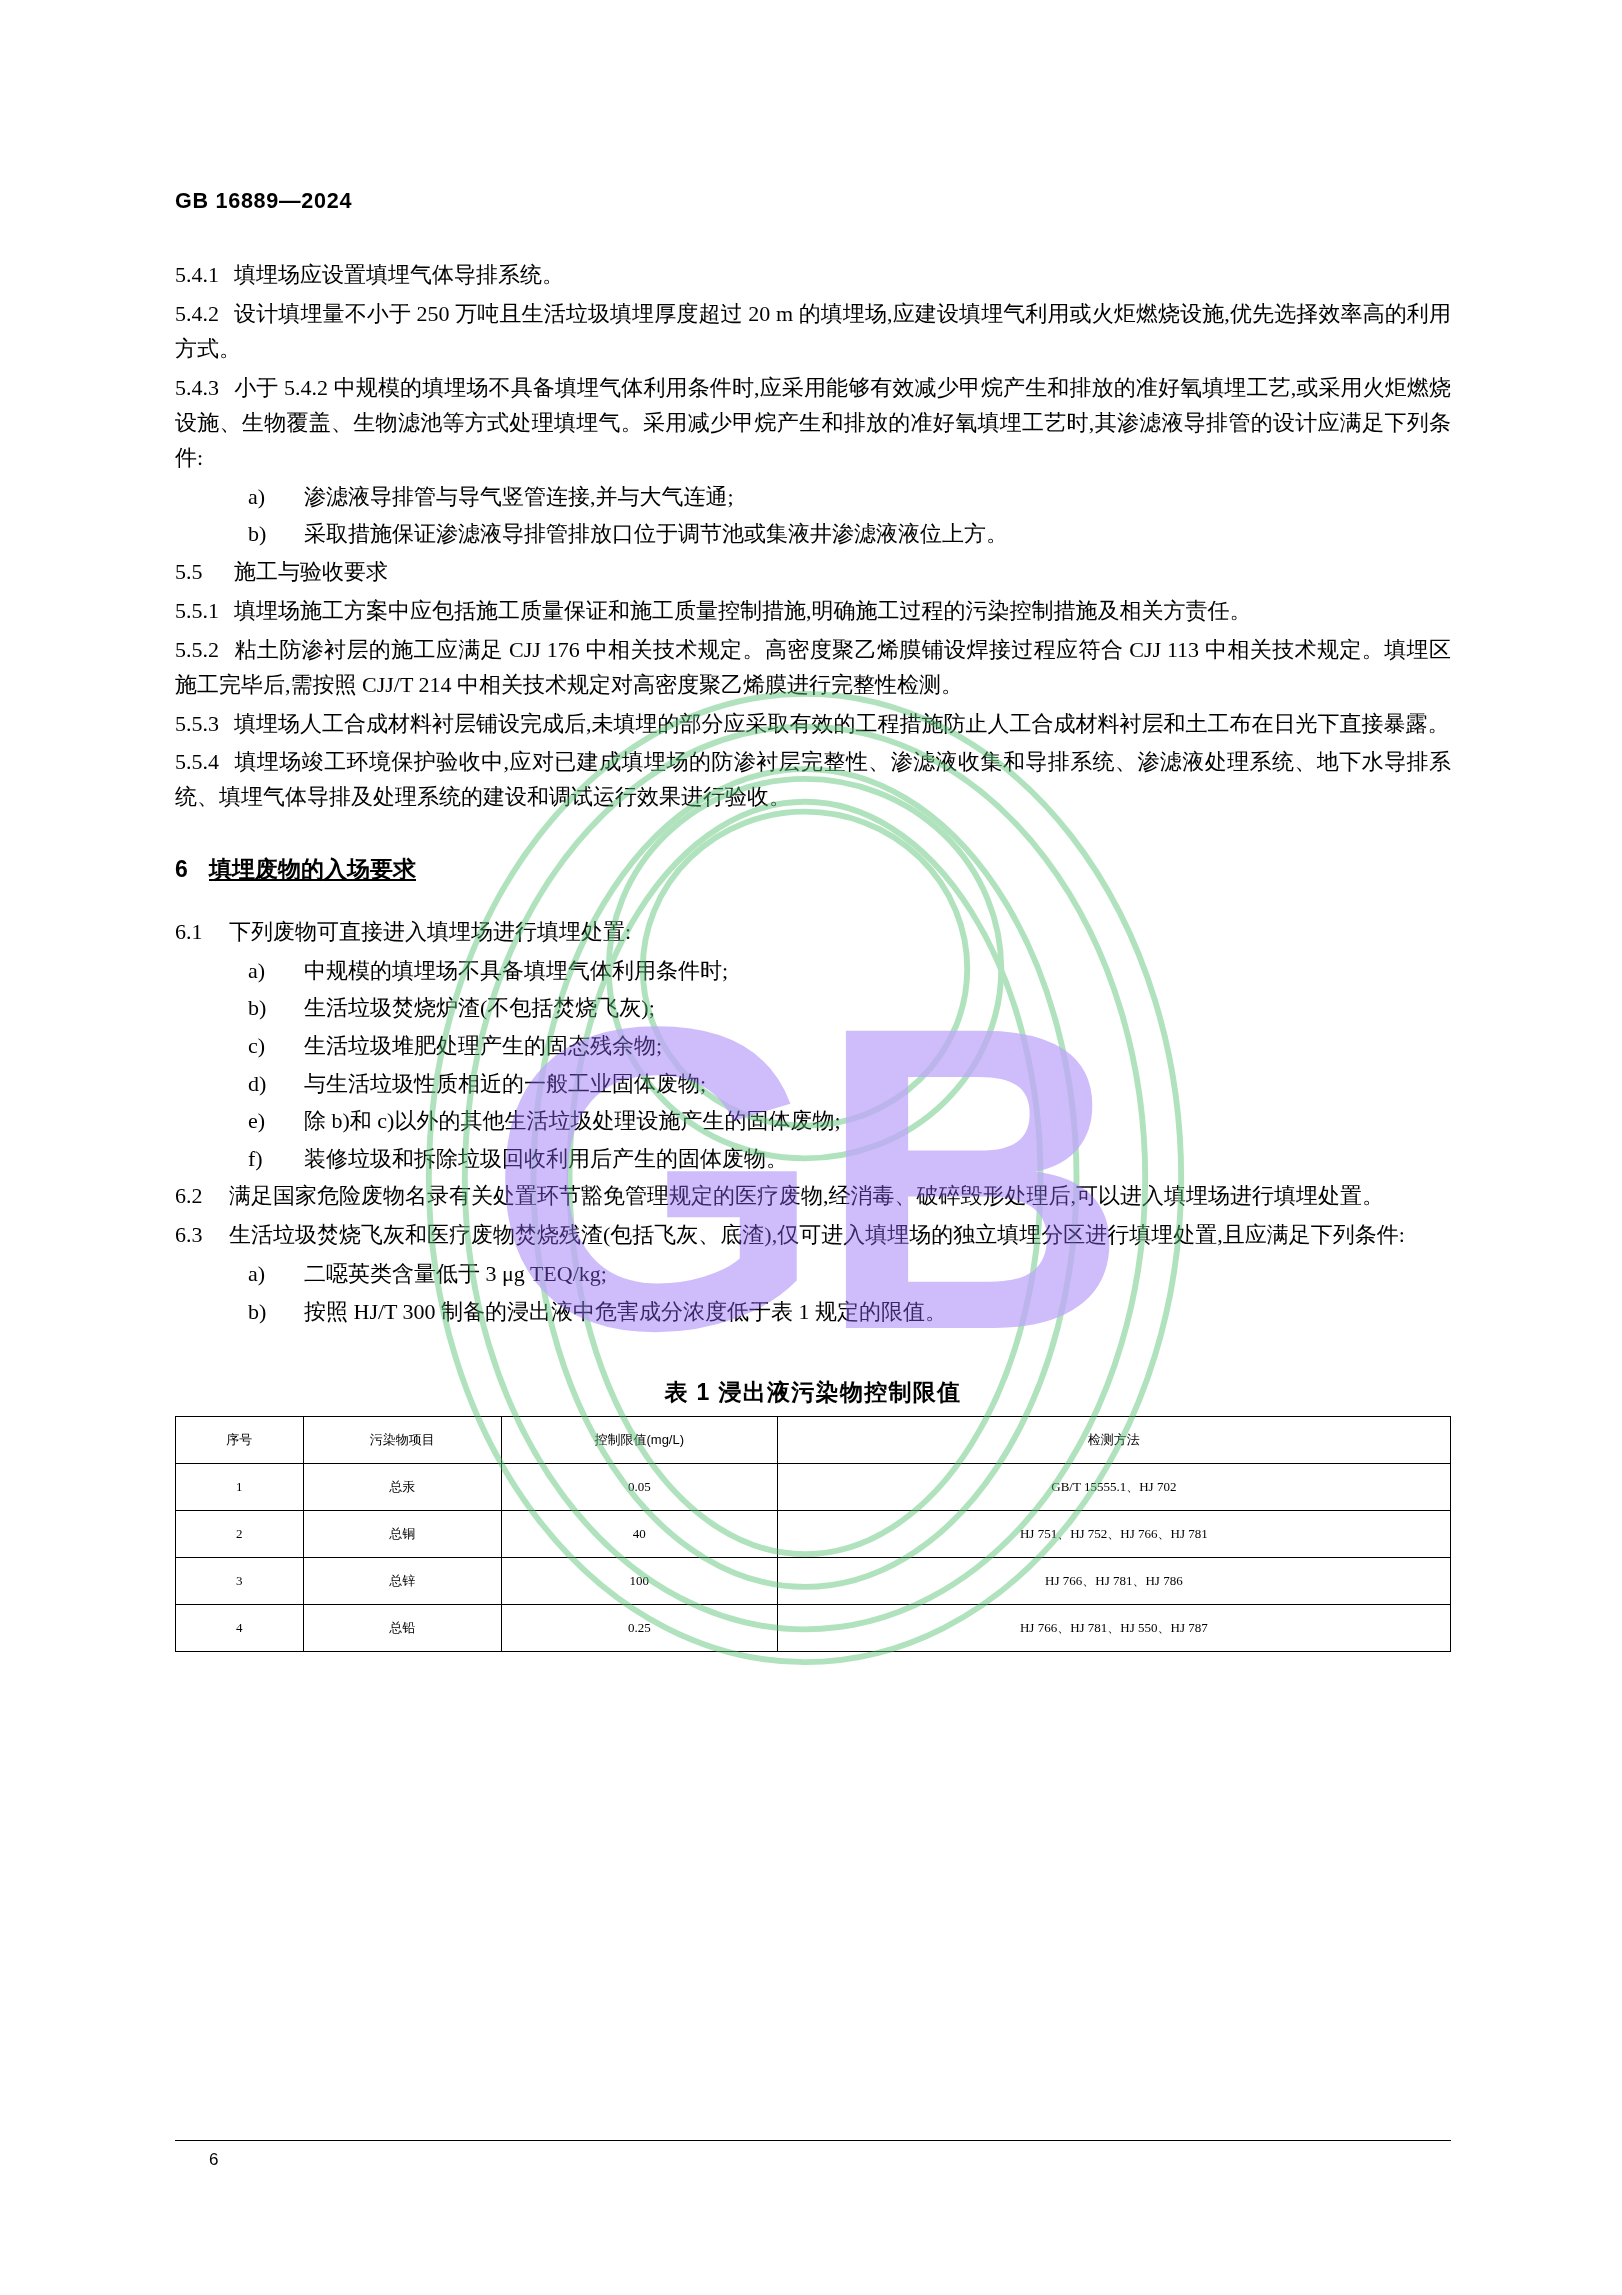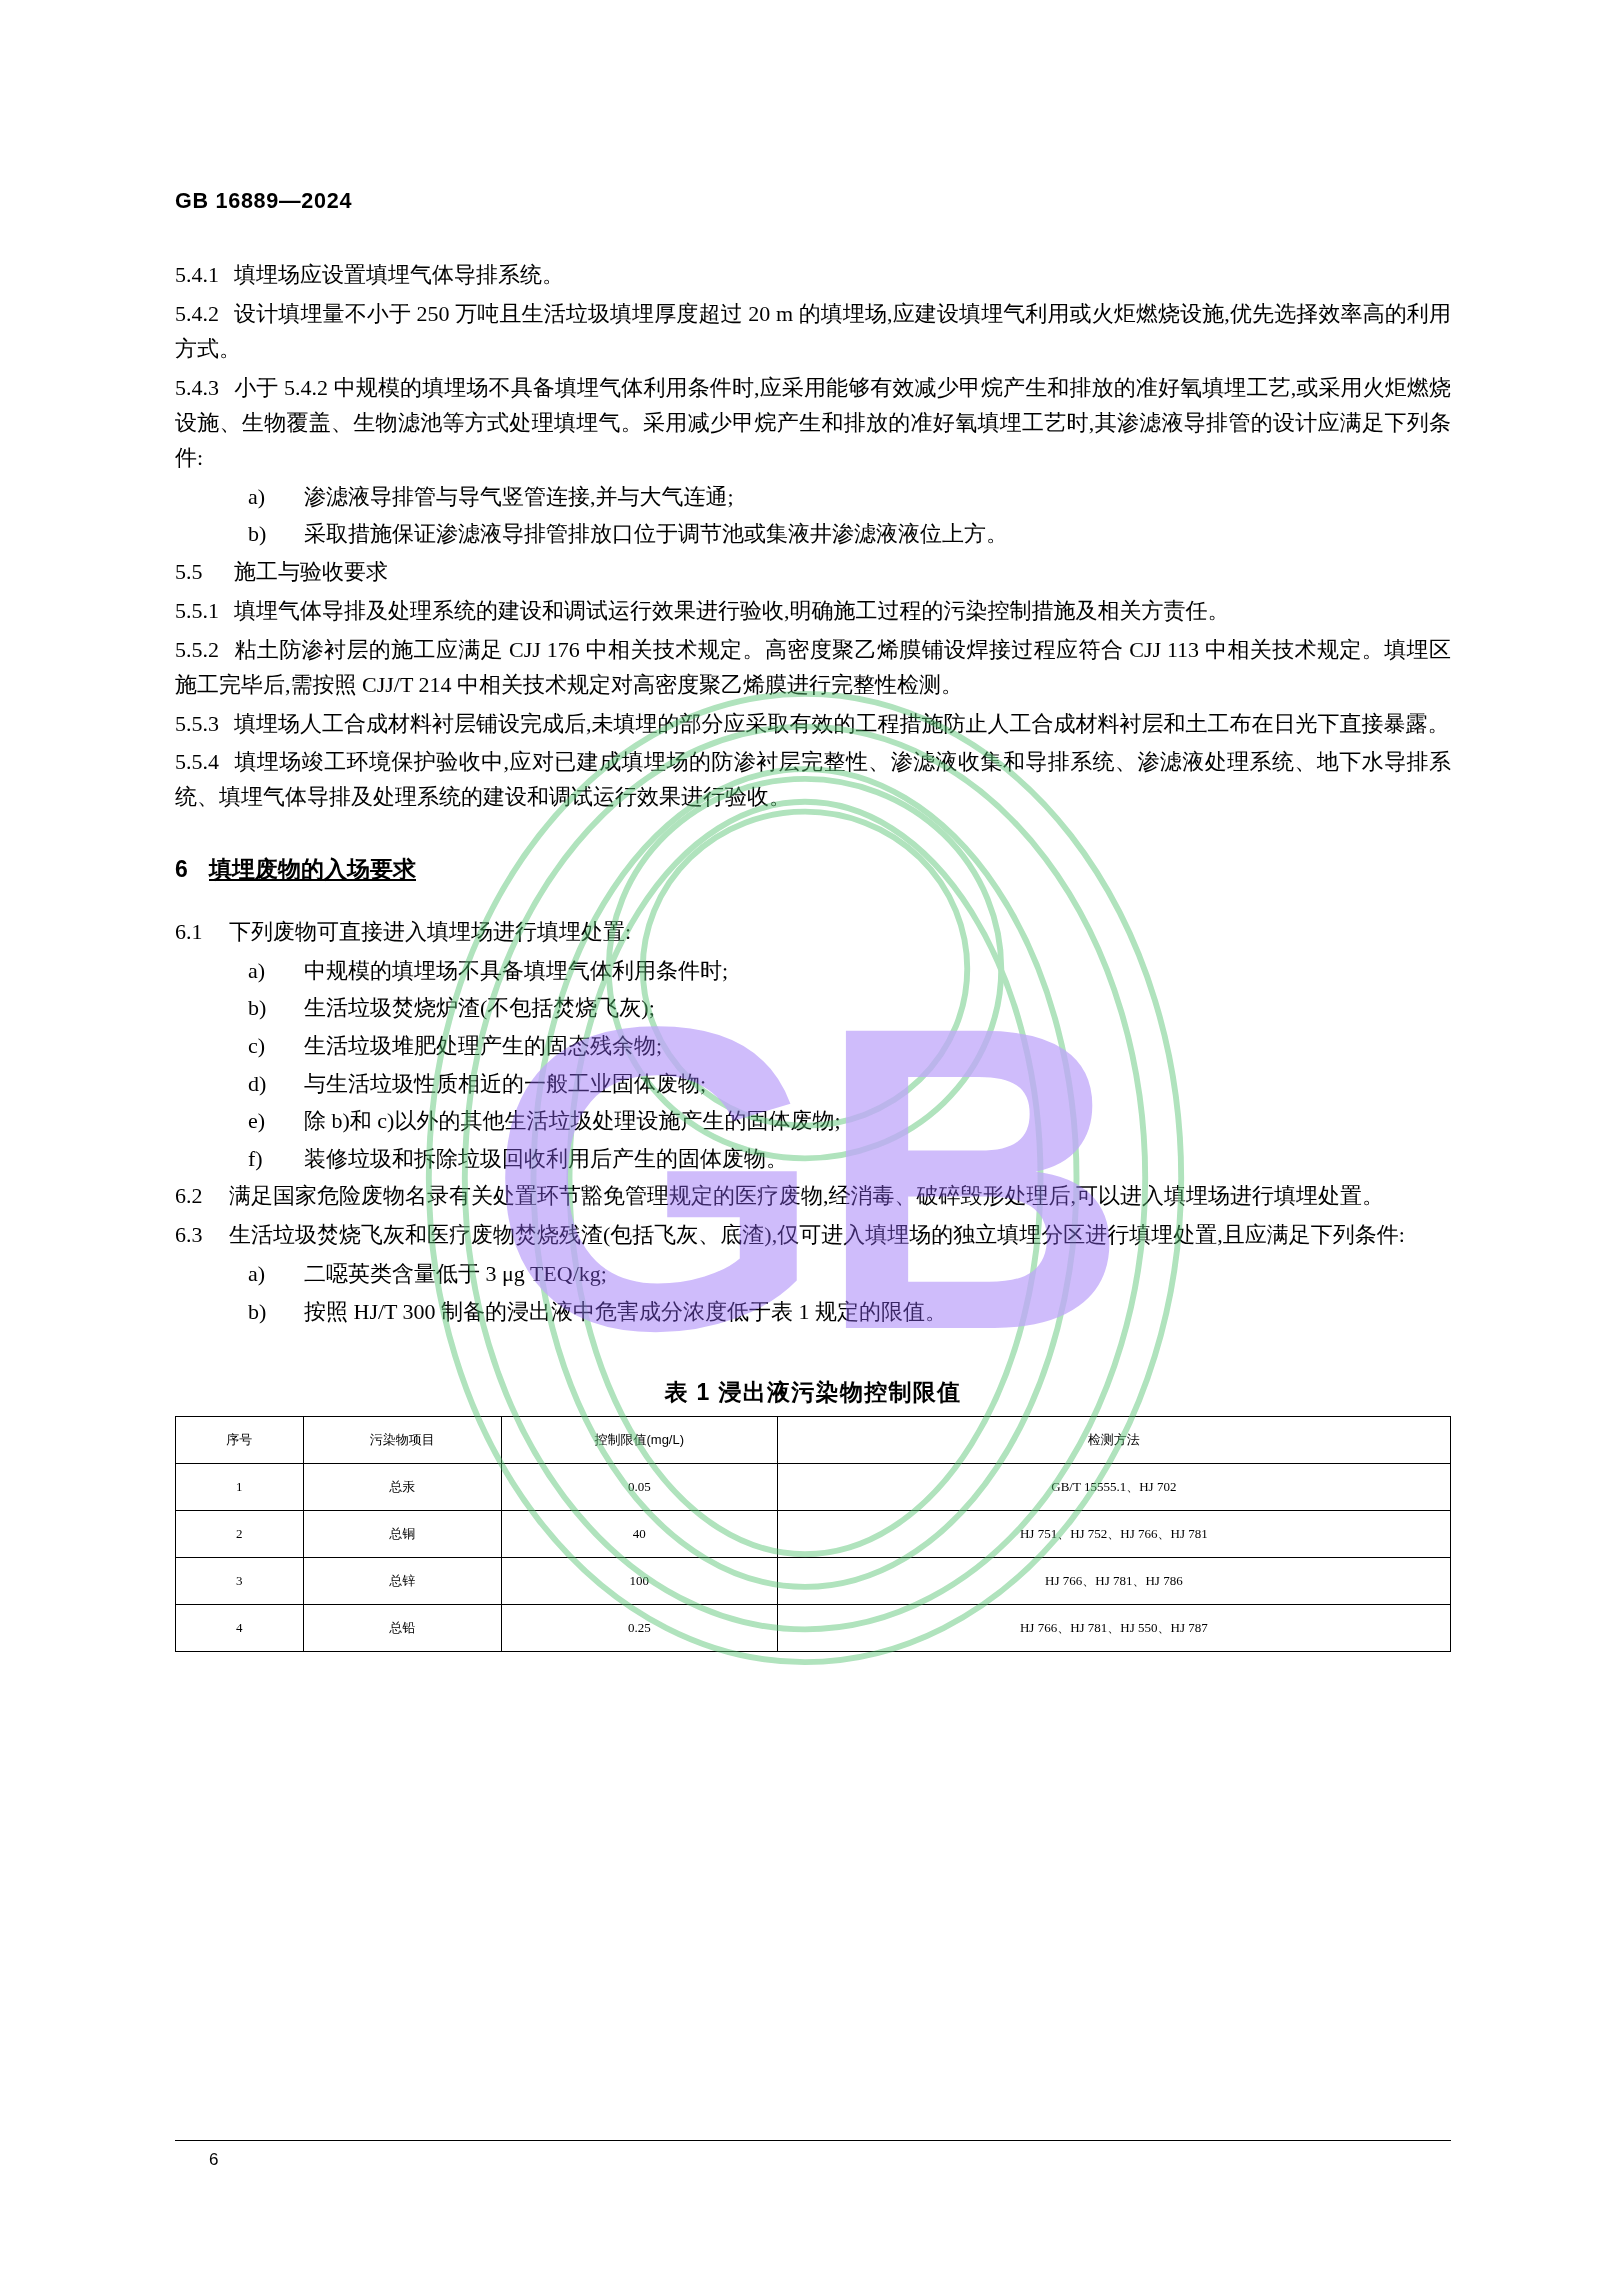"填埋气体导排及处理系统的建设和调试运行效果进行验收,明确施工过程的污染控制措施及" span { text: 气体导排及处理系统的建设和调试运行效果进行验收 -> 场施工方案中应包括施工质量保证和施工质量控制措施 }
